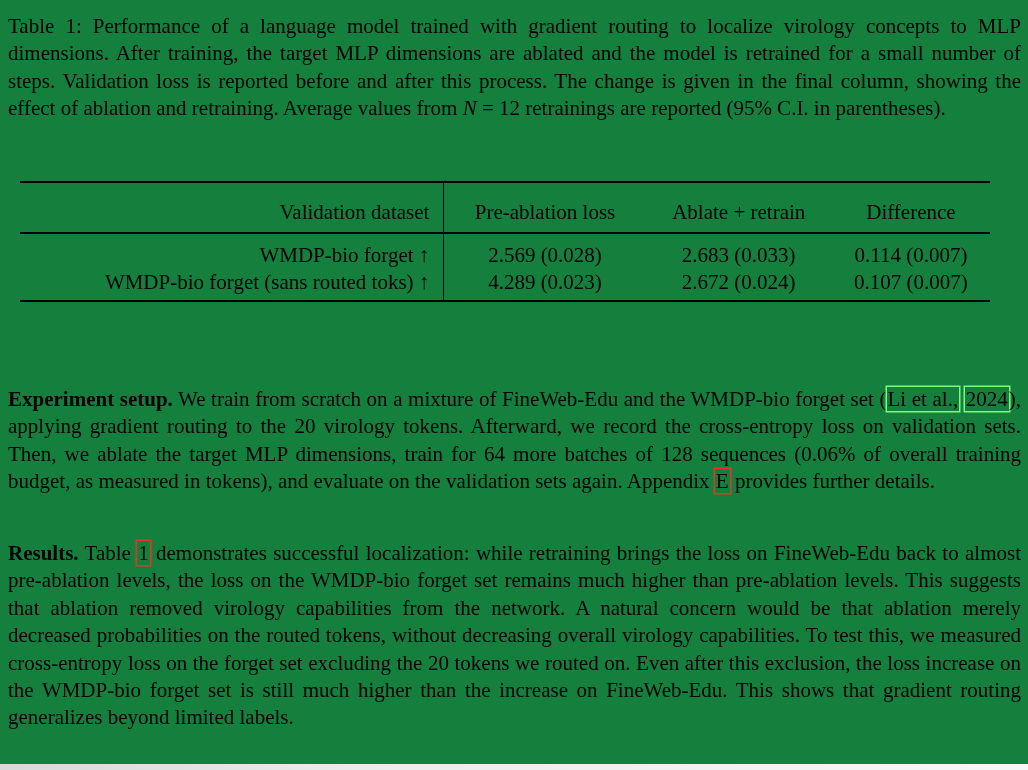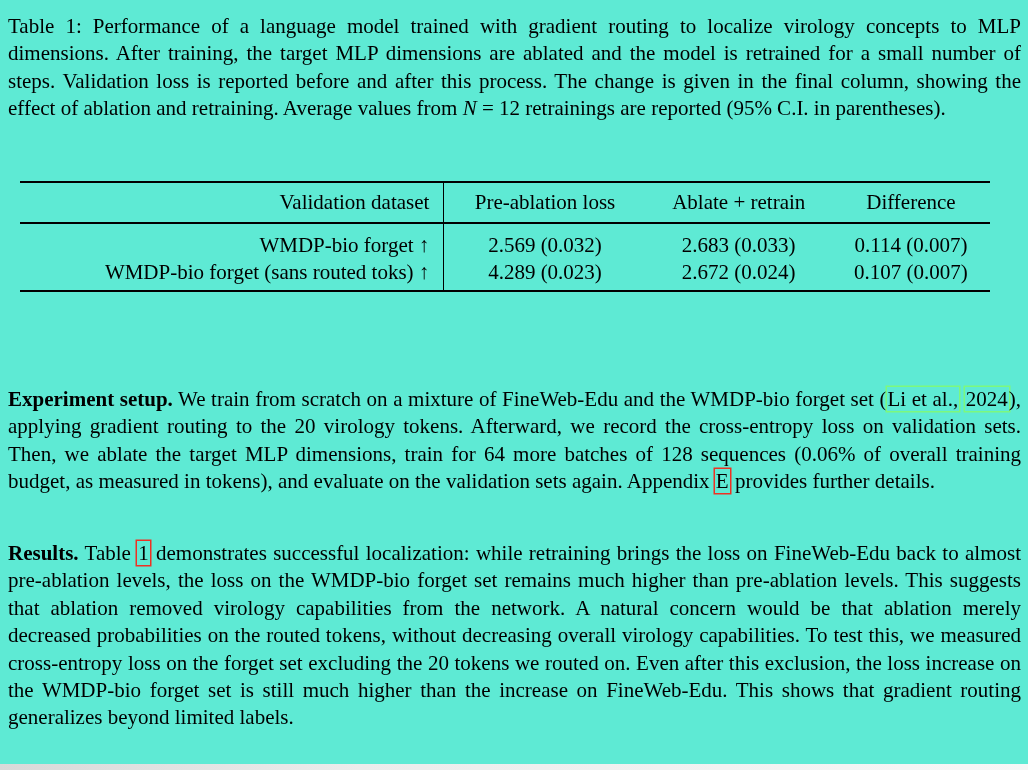"Table 1: Performance of a" .page { background: #5eead4 -> #15803d }
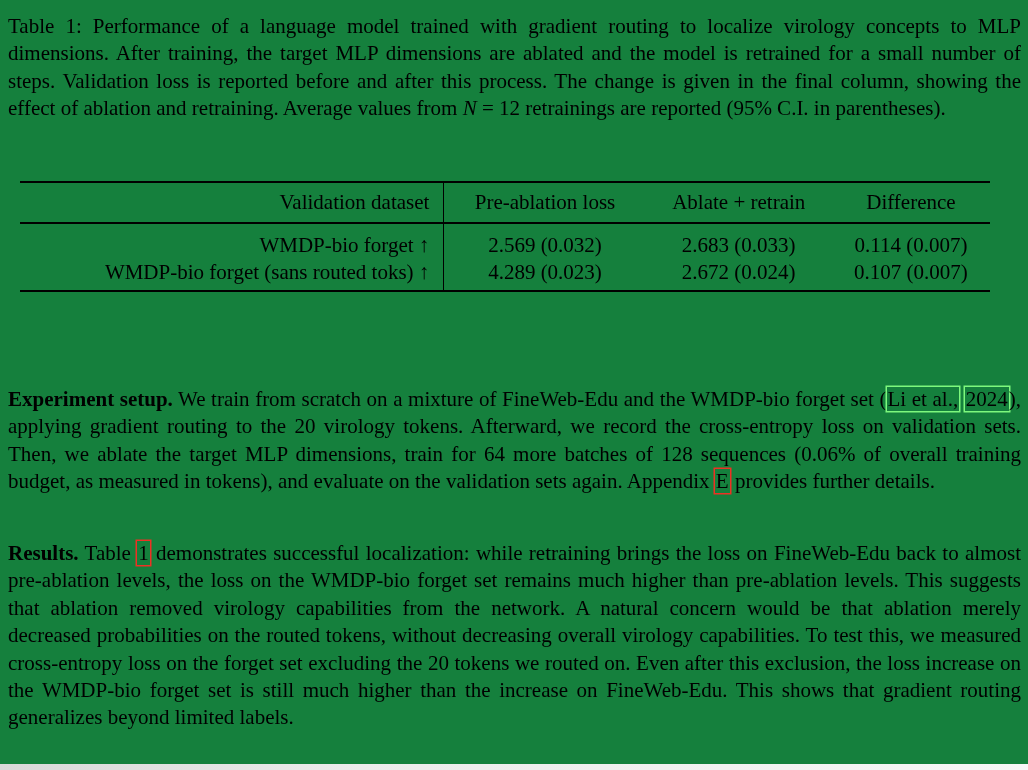"Validation dataset" .results-table th { padding: 6px 0 6px 0 -> 16px 0 6px 0 }
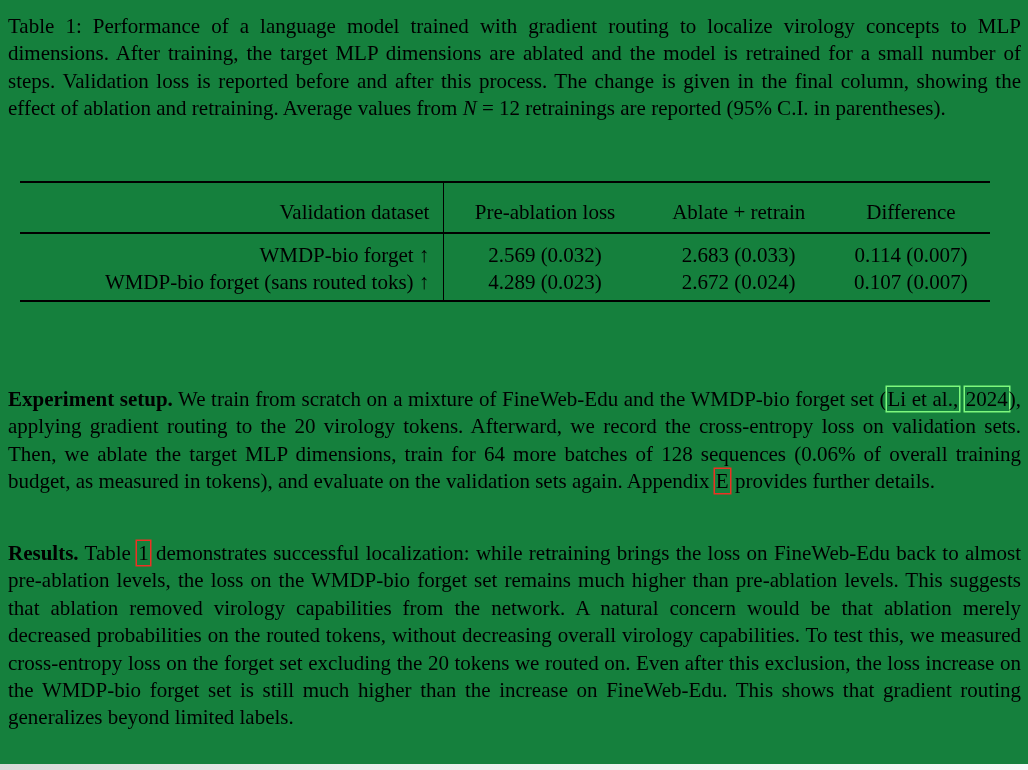"2.569 (0.032)" td { text: 0.032 -> 0.028 }
